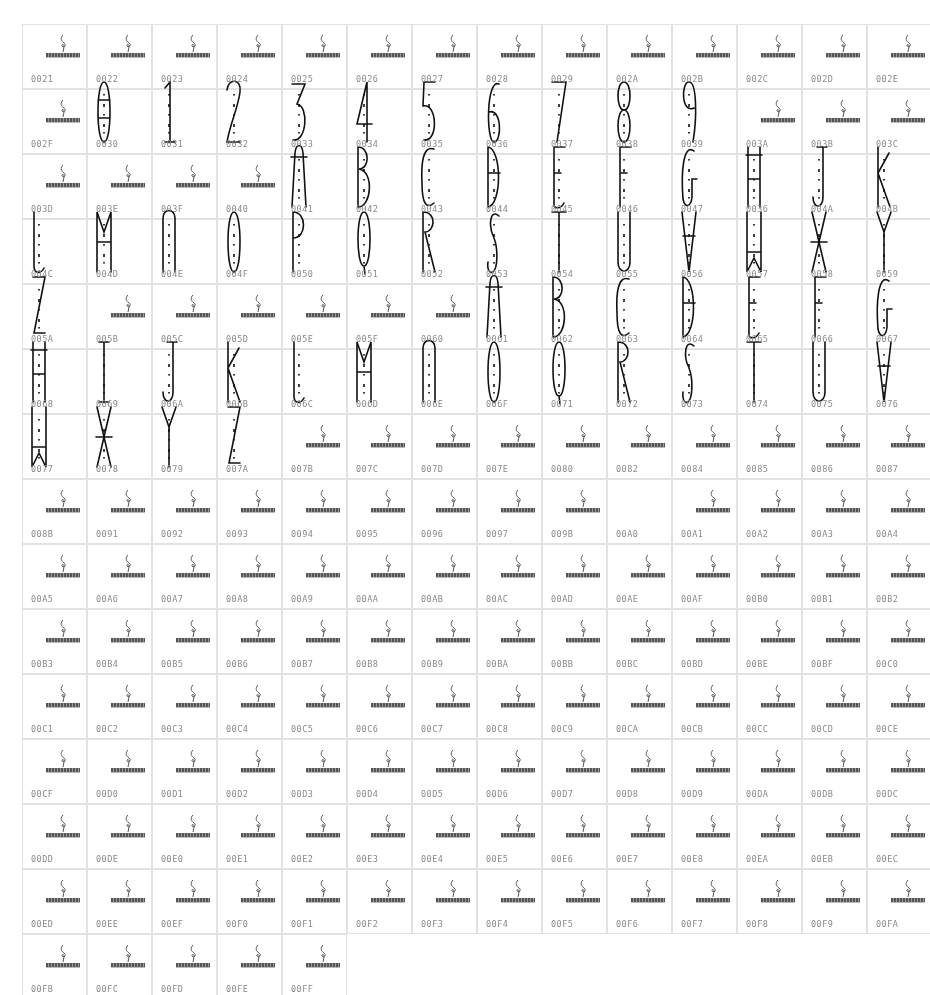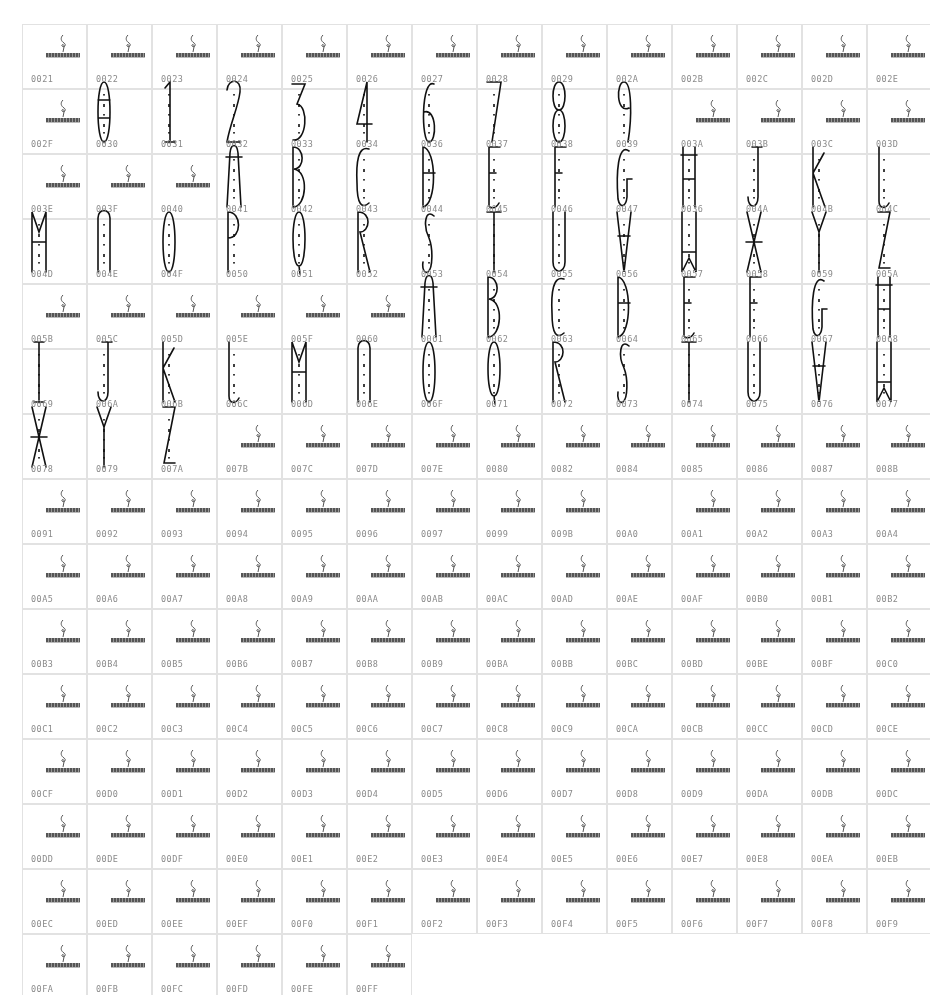"0035" div.cell { html: none -> <div> <span>0035</span> <svg> <path></path> <rect></rect> <rect></rect> <rect></rect> <rect></rect> <rect></rect> </svg> </div> }
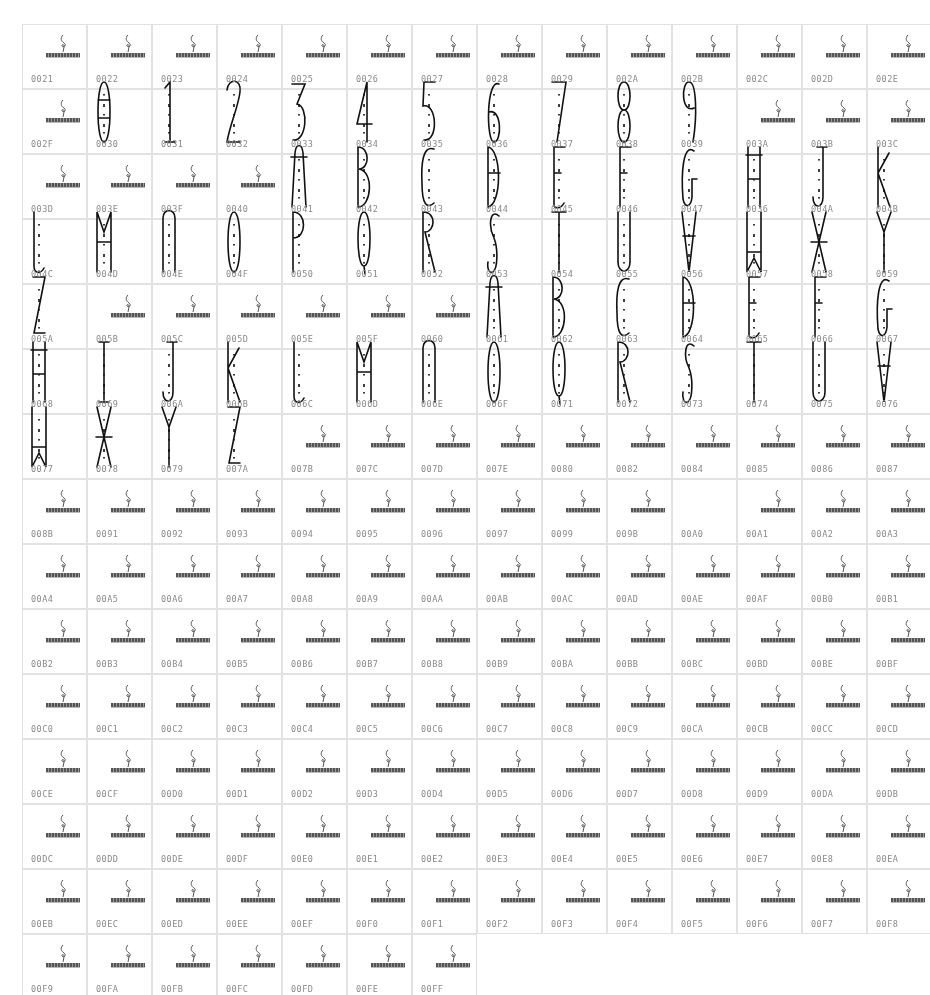"0099" div.cell { html: <div> <span>0099</span> <div> <svg> <path></path> </svg> <div>FFonts-creates.com</div> </div> </div> -> none }
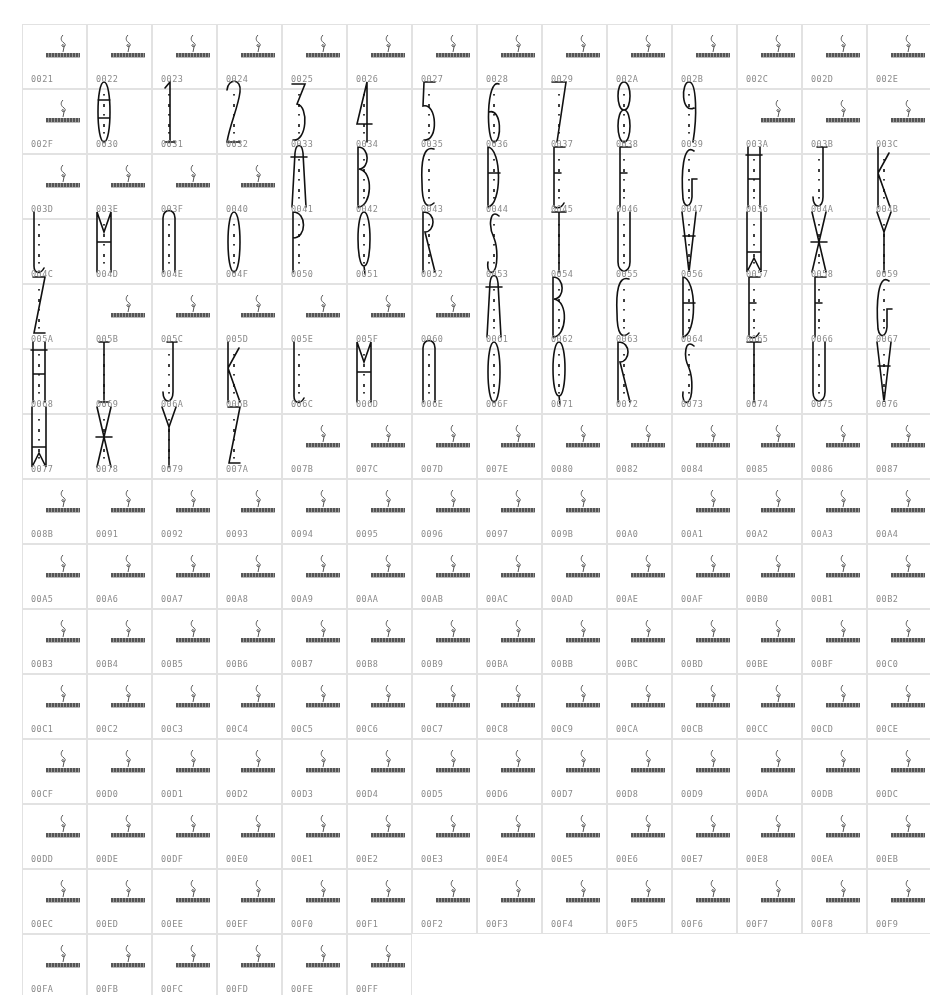"00DF" div.cell { html: <div> <span>00DF</span> <div> <svg> <path></path> </svg> <div>FFonts-creates.com</div> </div> </div> -> none }
